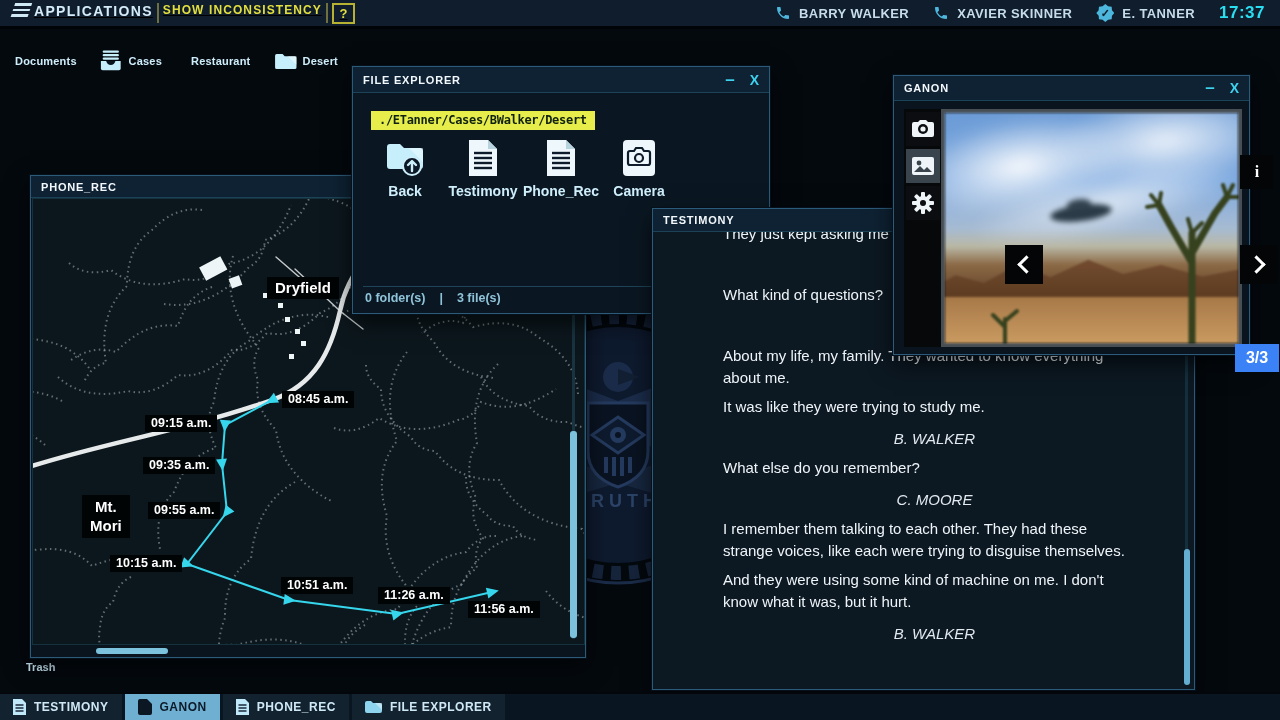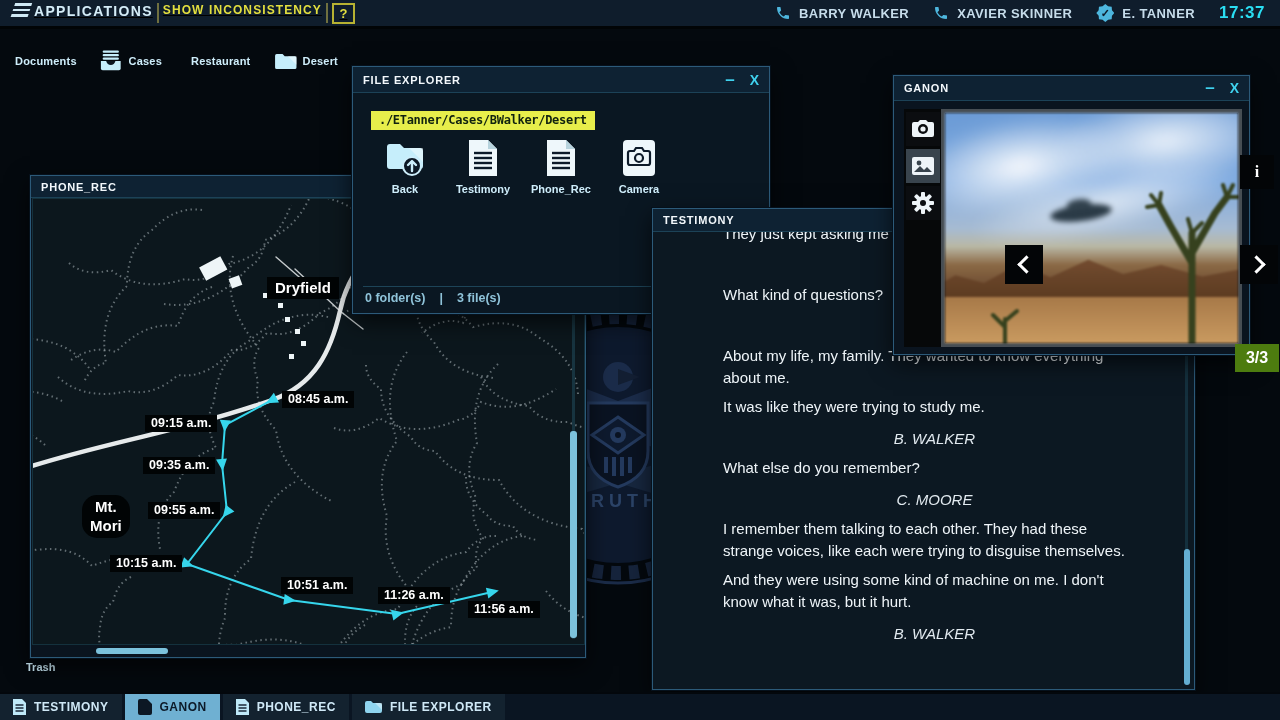"Back" .fe-item .lbl { font-size: 11px -> 14px }
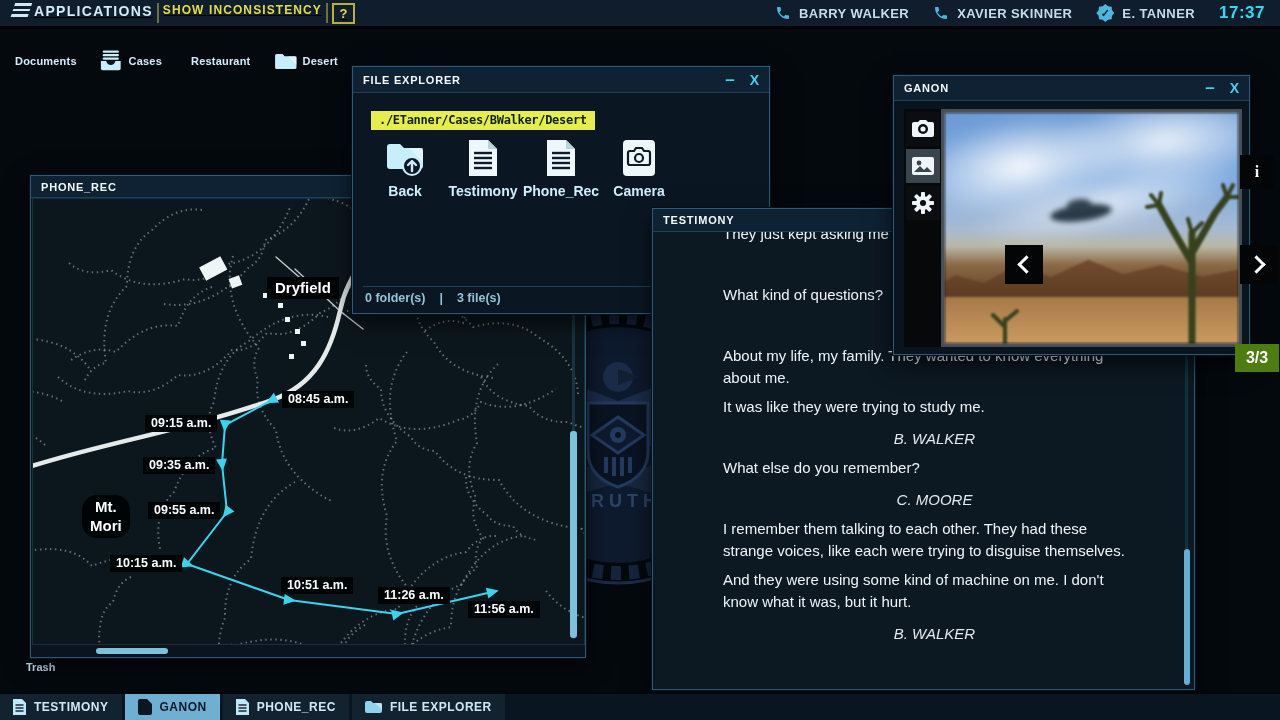"3/3" .g-count { background: #4d7c0f -> #3b82f6 }
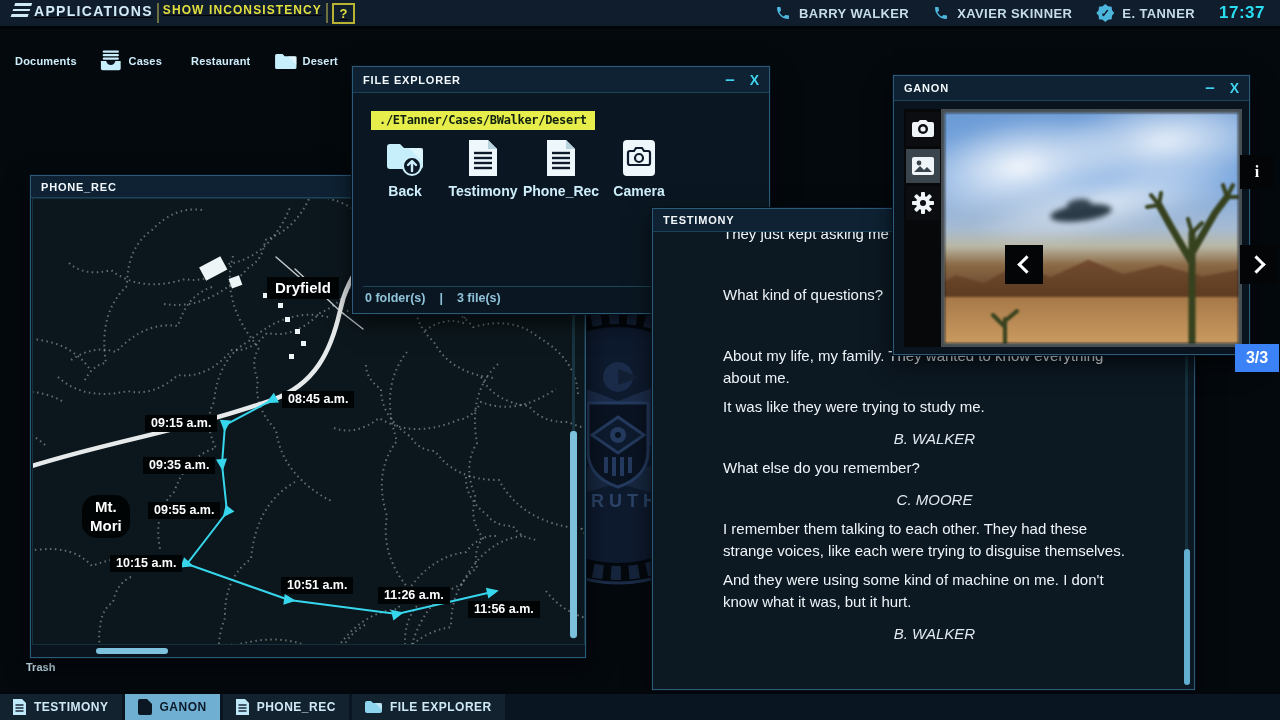"Mt." div.chip { border-radius: 15px -> none }
